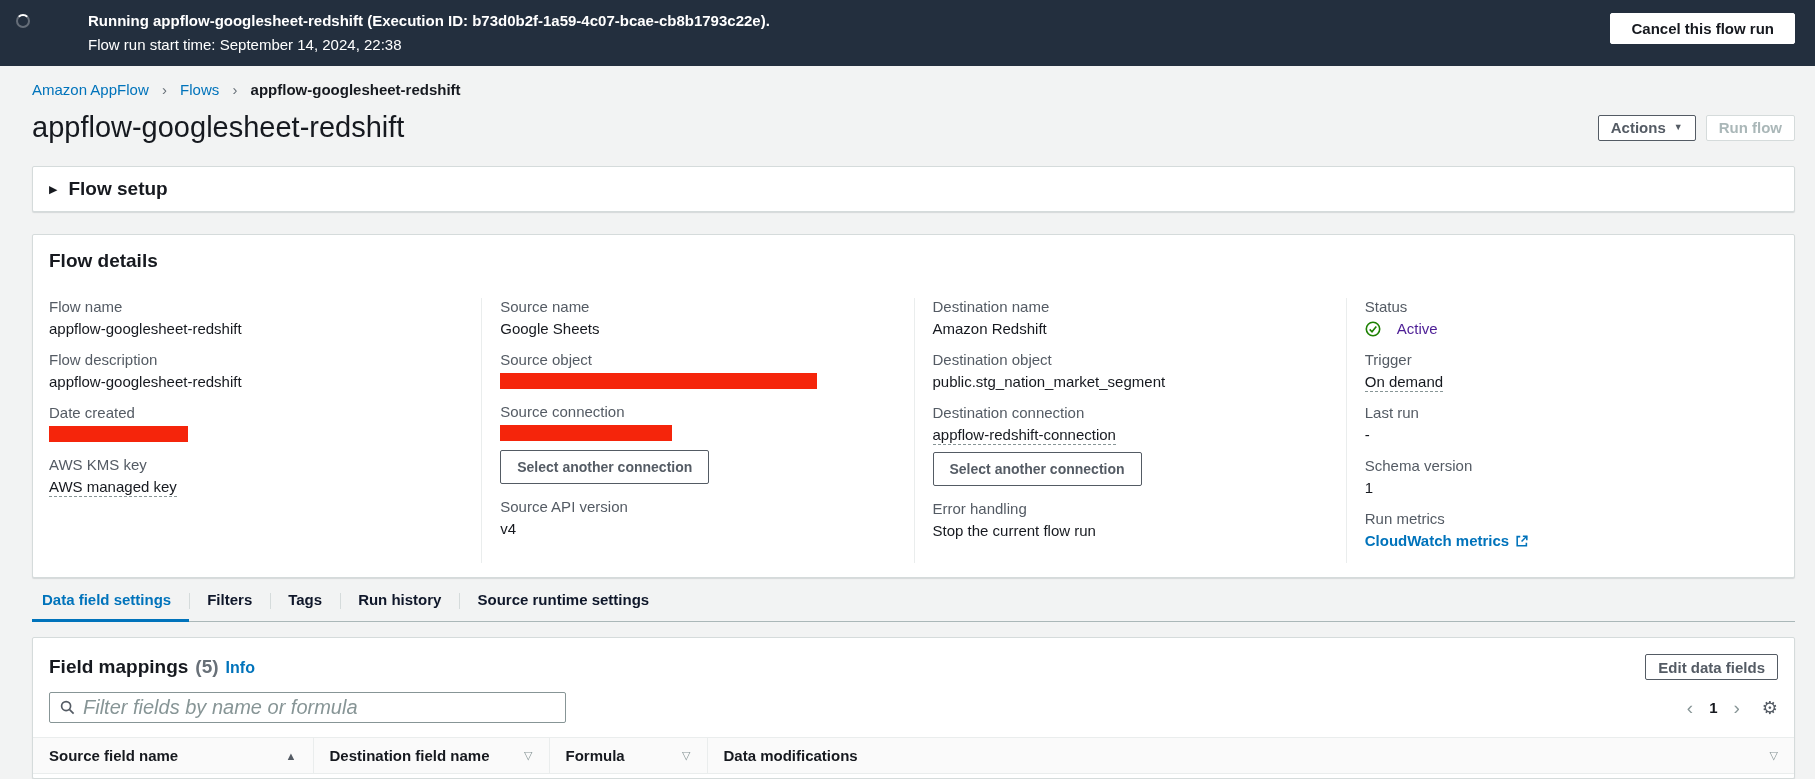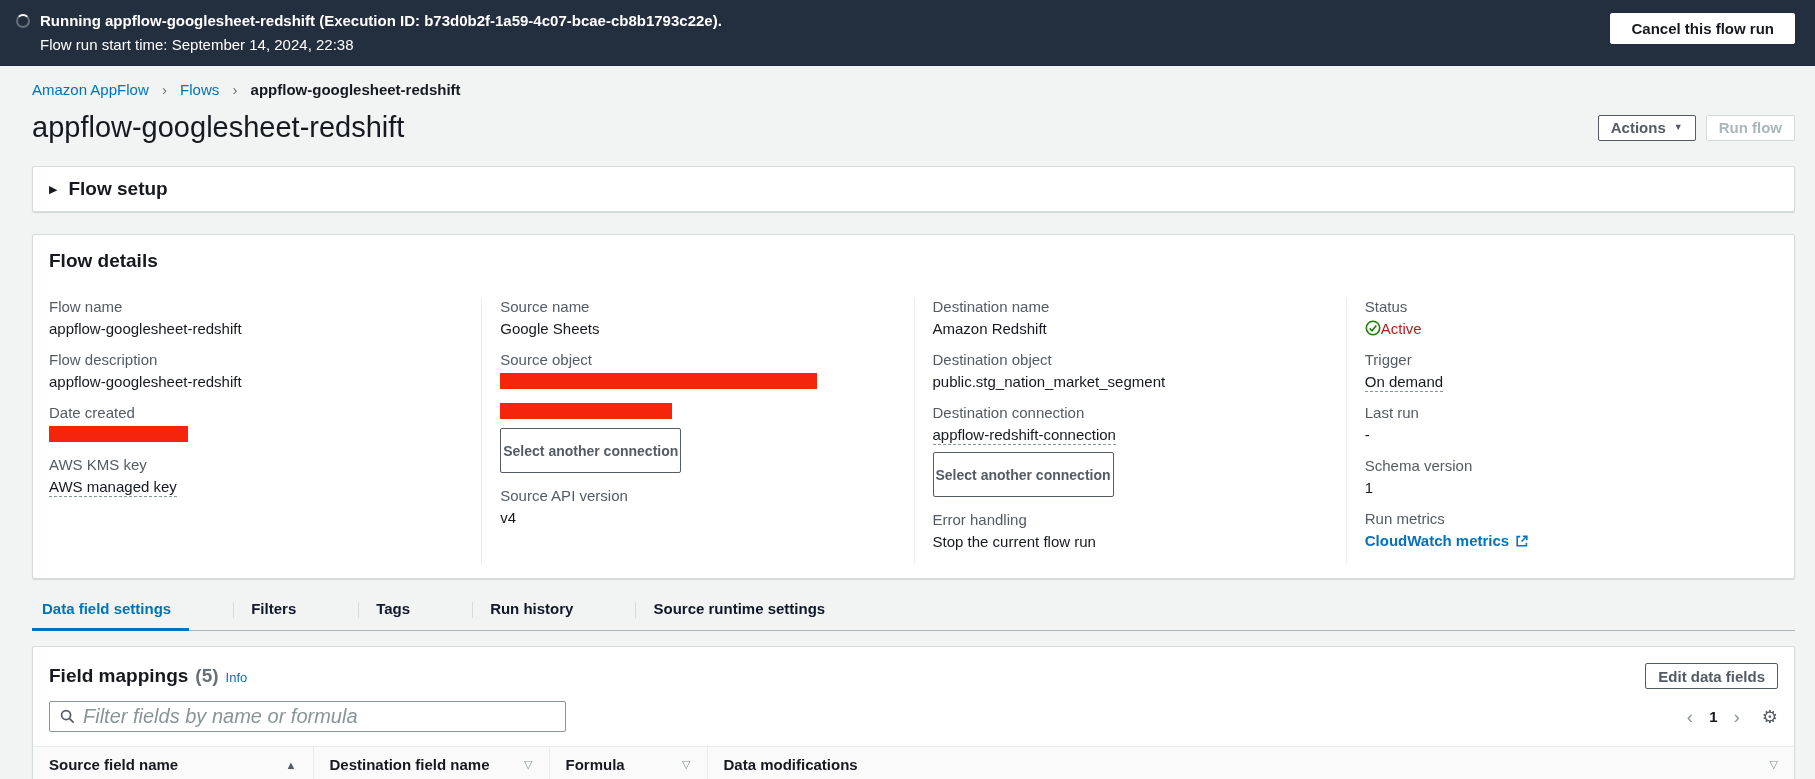"Running appflow-googlesheet-redshift" .flashbar { gap: none -> 48px }
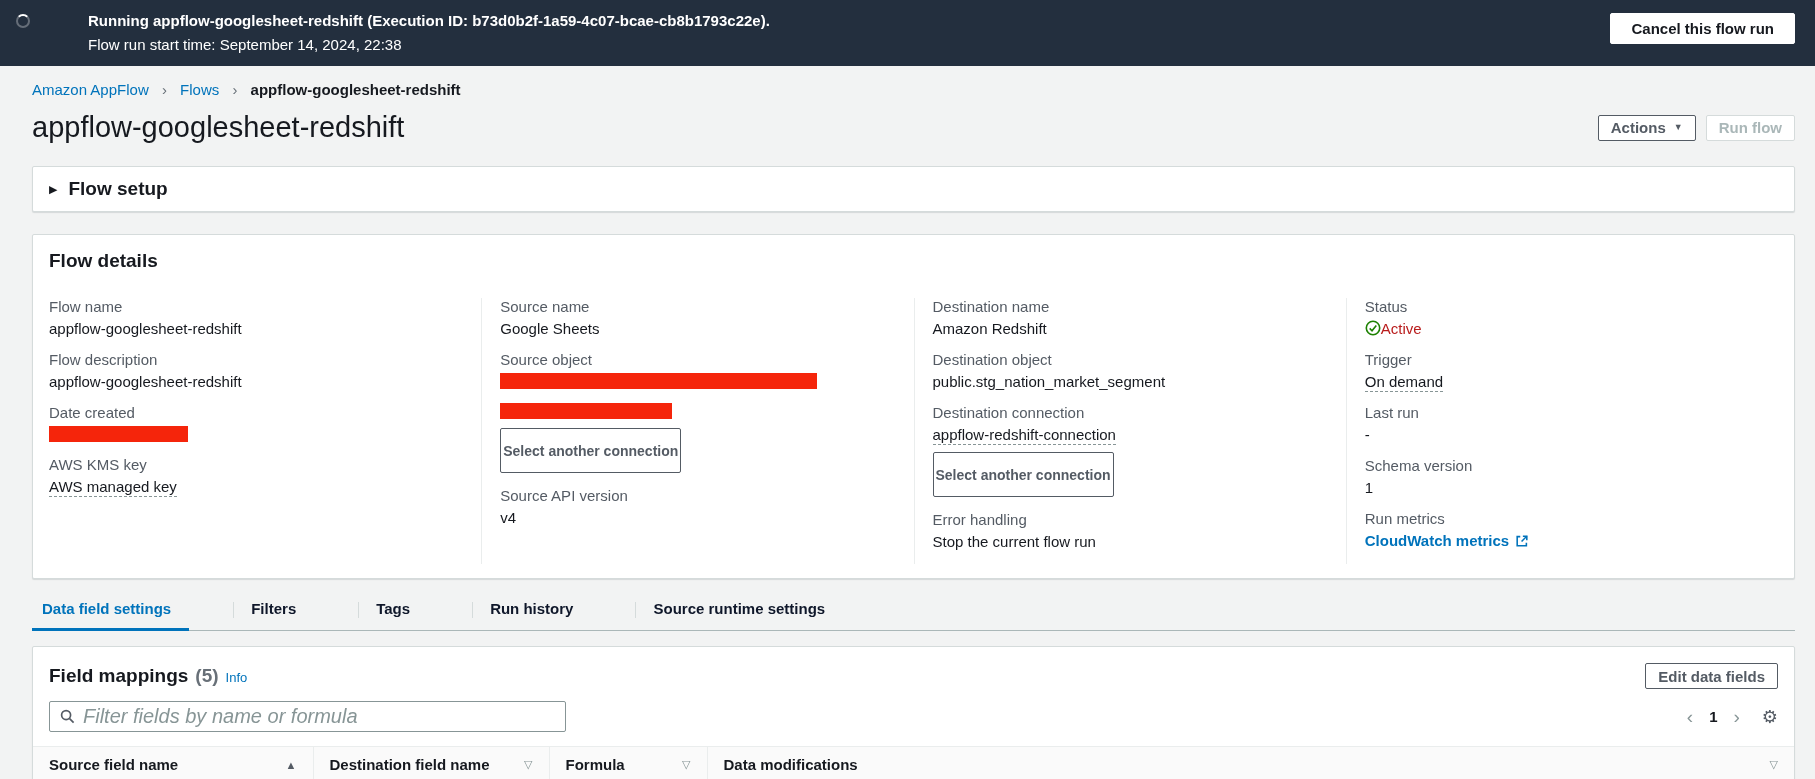"Active" .status { align-items: flex-start -> center; color: #b91c1c -> #4c1d95; gap: 0 -> 16px }
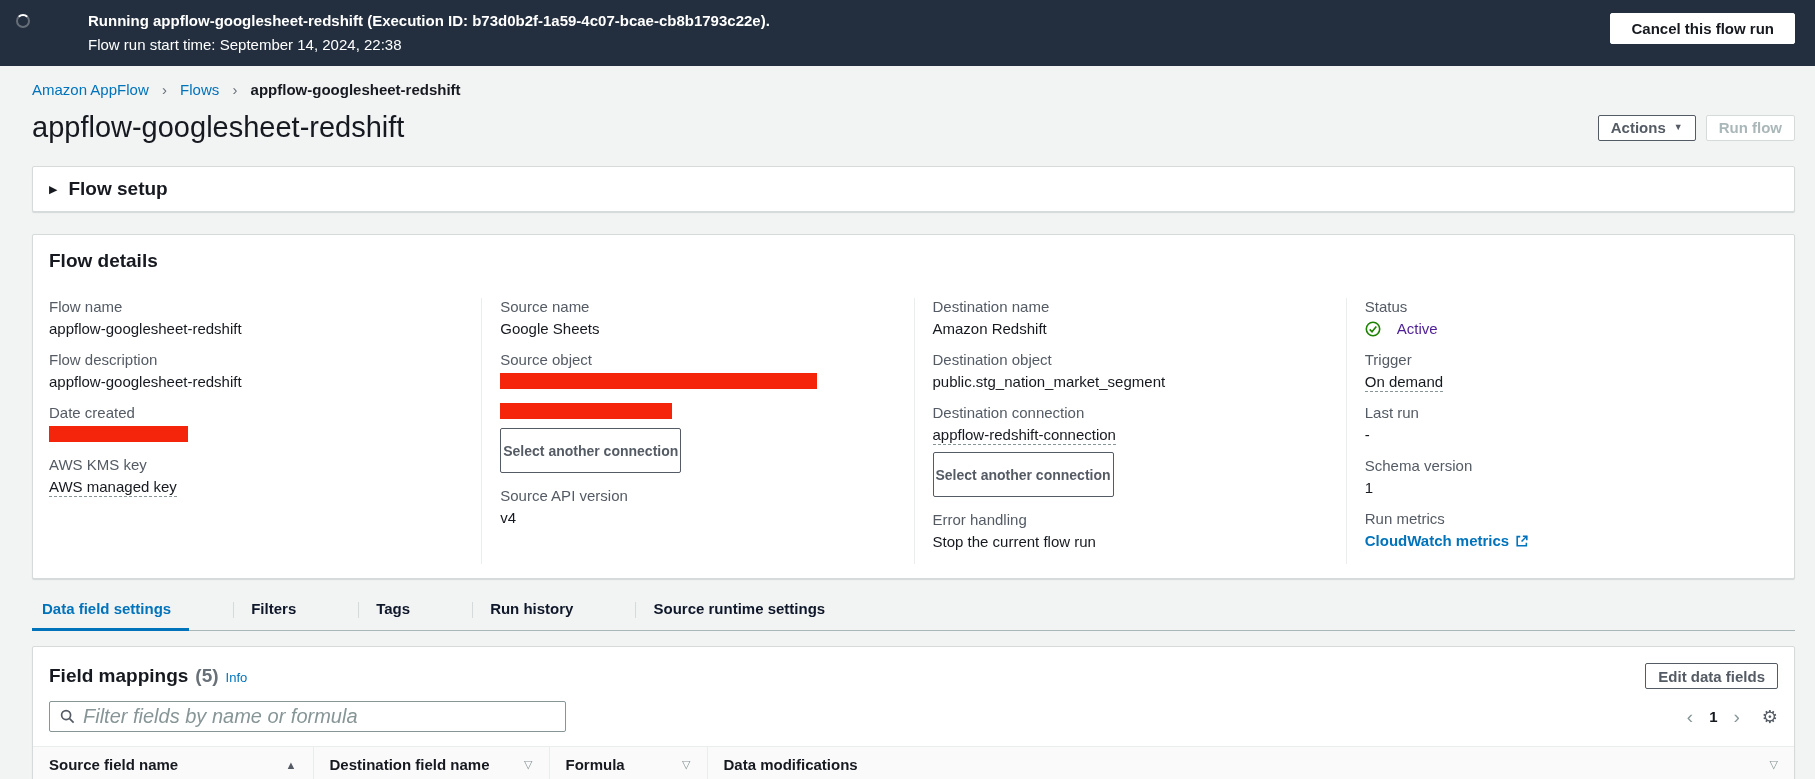"Source connection" div.field-label { html: none -> <div>Source connection</div> }
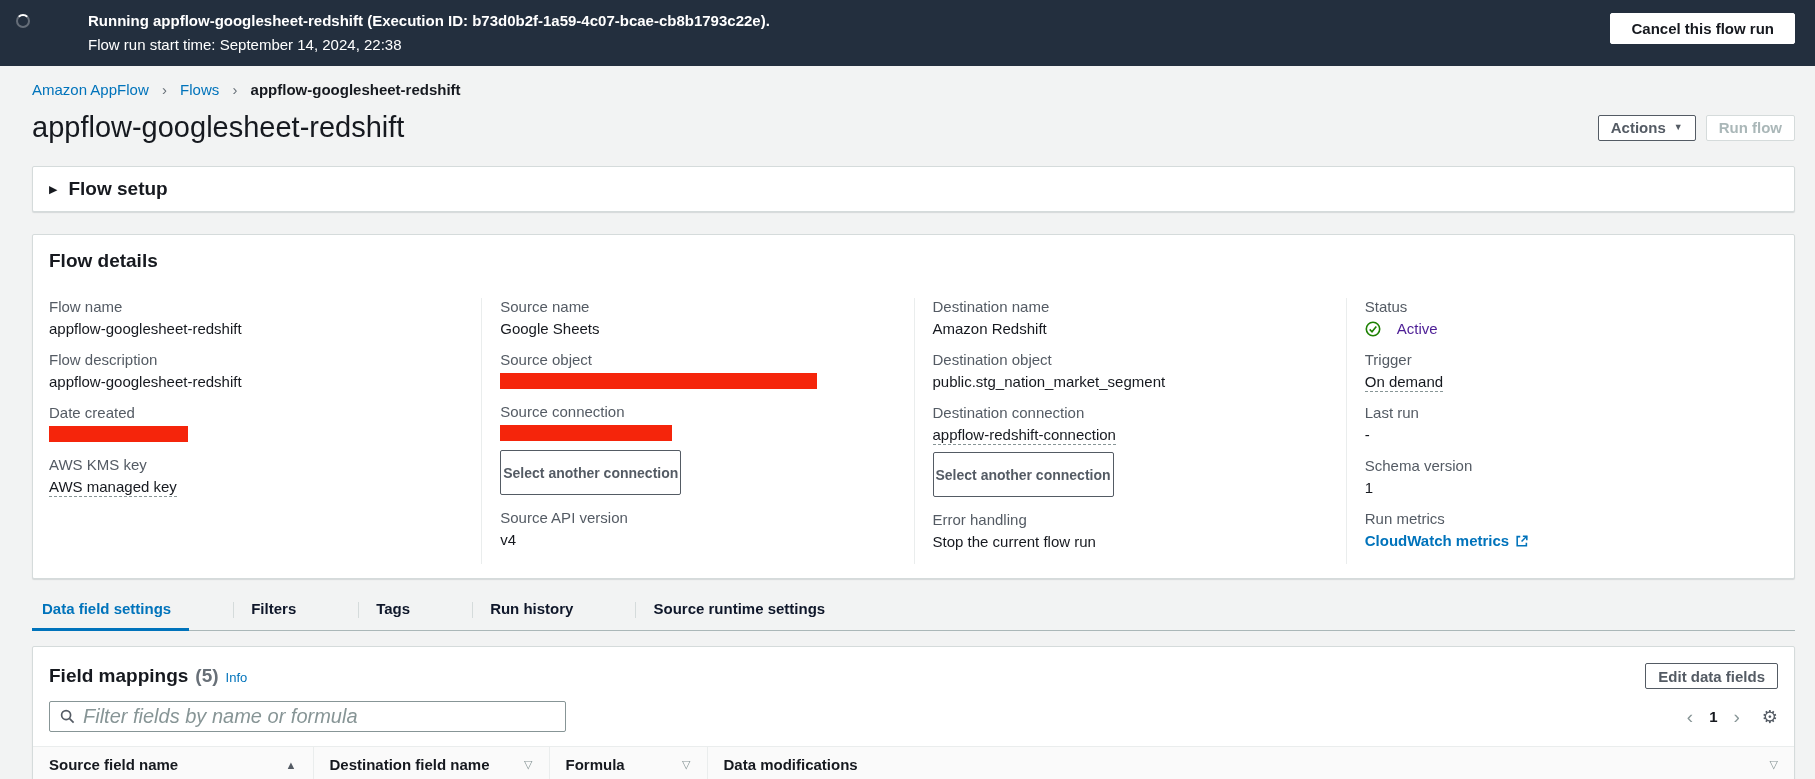"Select another connection" .btn.small { height: 45px -> 34px; padding: 0 2px -> 0 16px }
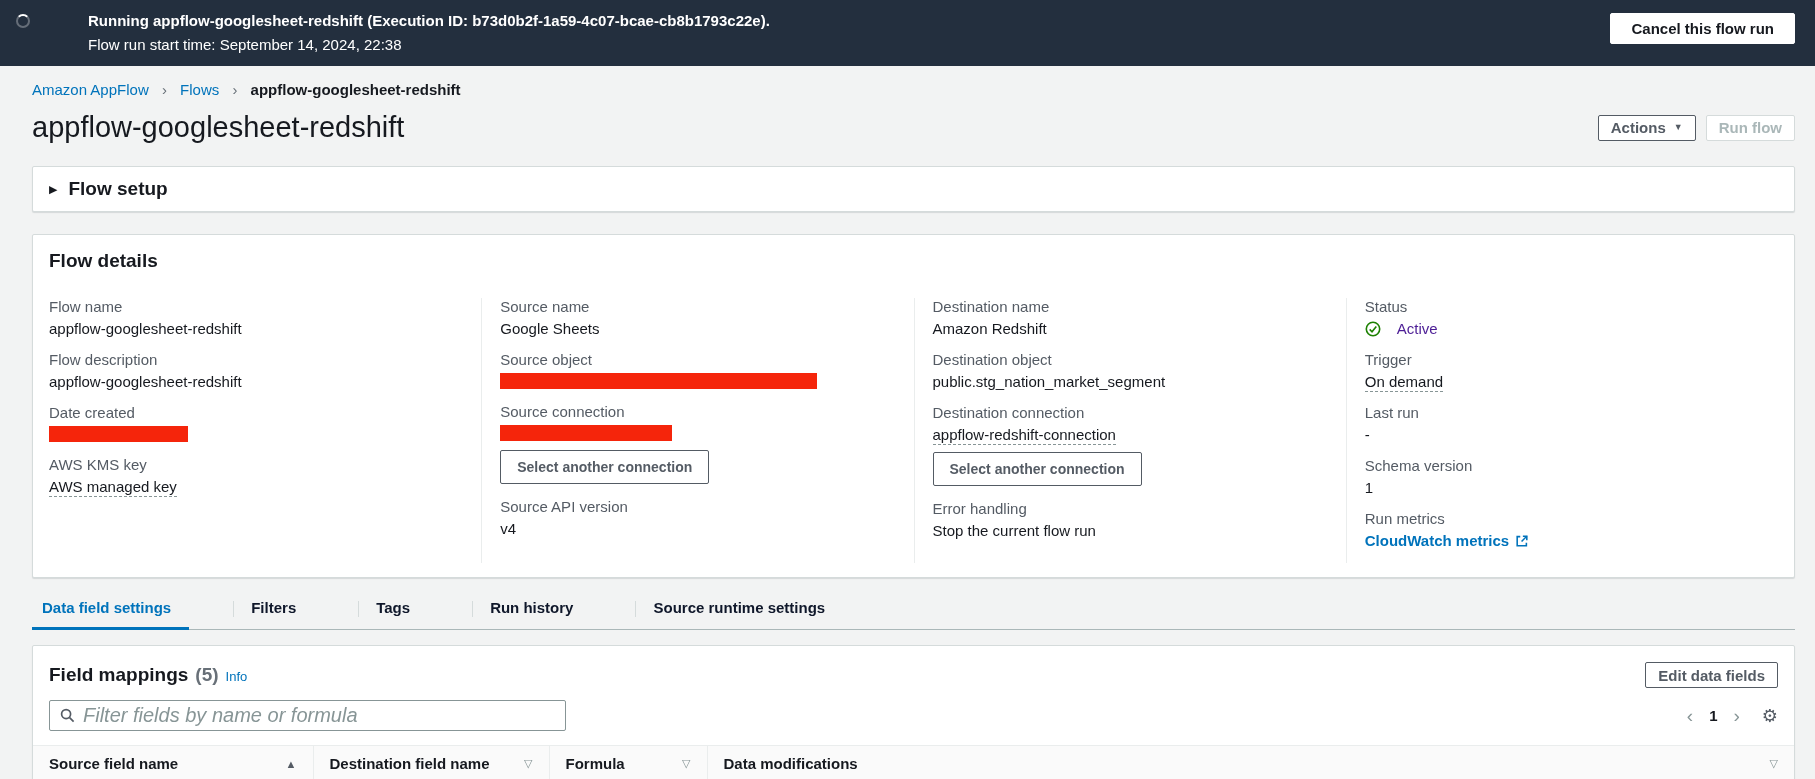"Data field settings" .tabs { gap: 44px -> none; margin-top: 16px -> 8px }
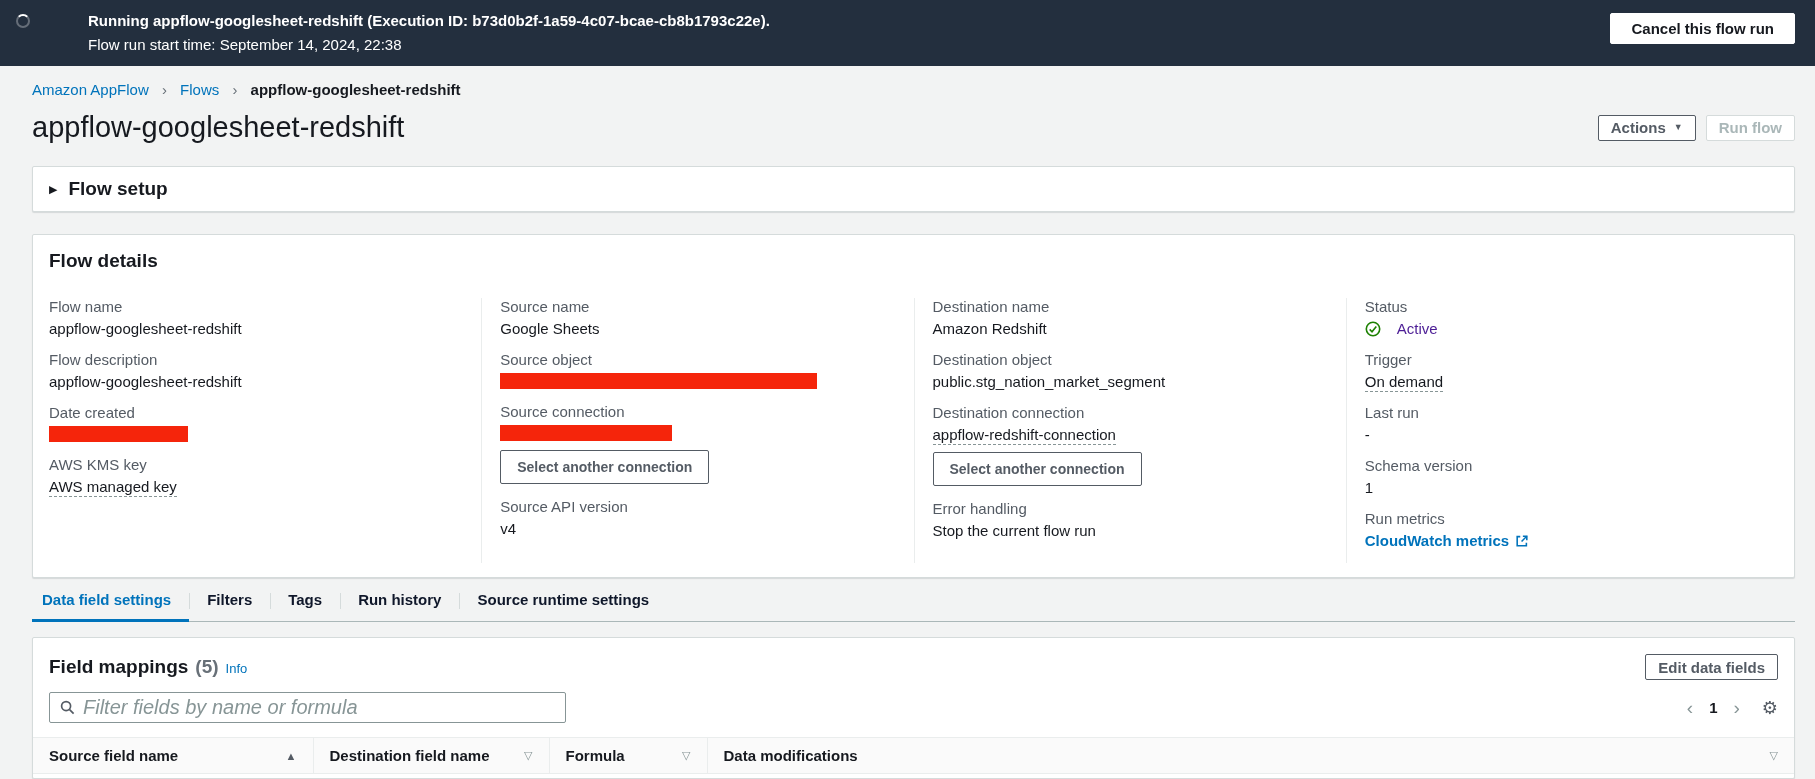"Info" .info-link { font-size: 13px -> 16px; font-weight: 400 -> 700 }
